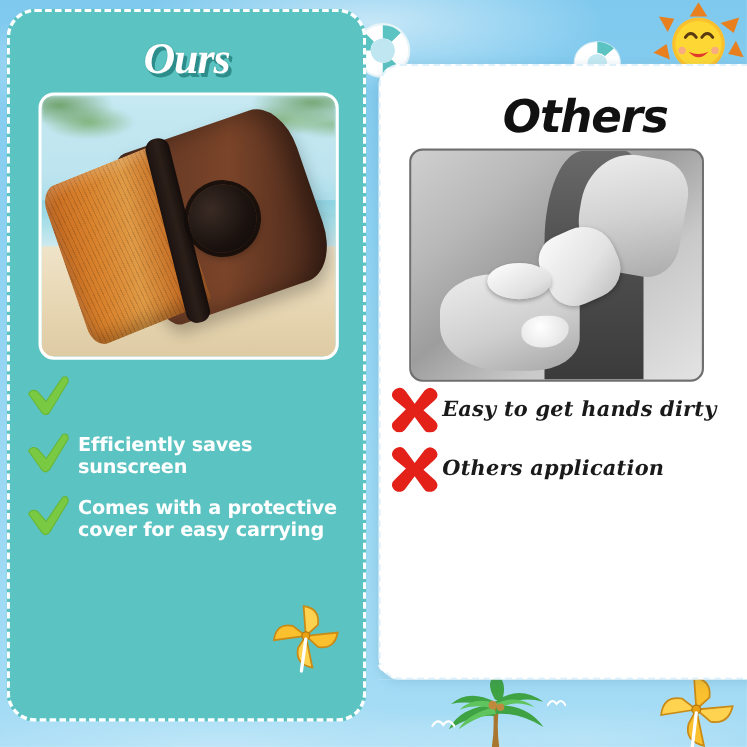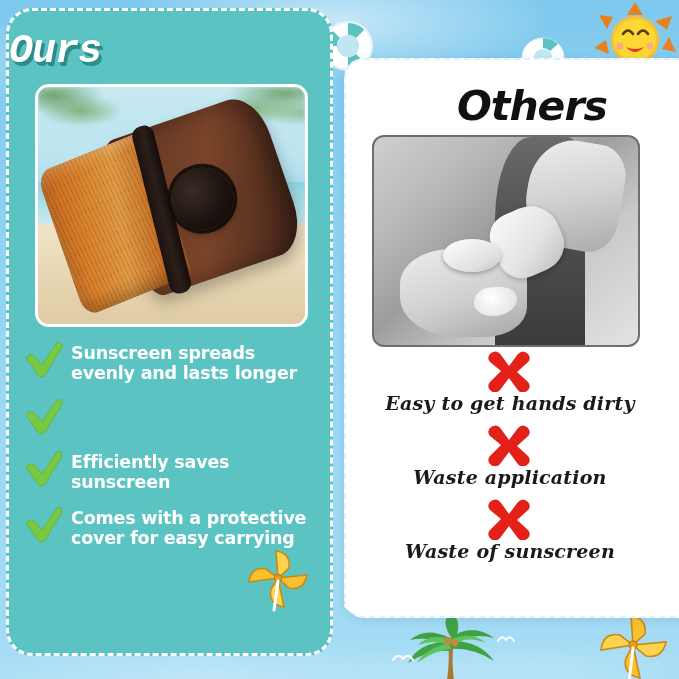"Ours" .title-ours { font-family: Liberation Mono, monospace -> Liberation Serif, serif; text-align: left -> center }
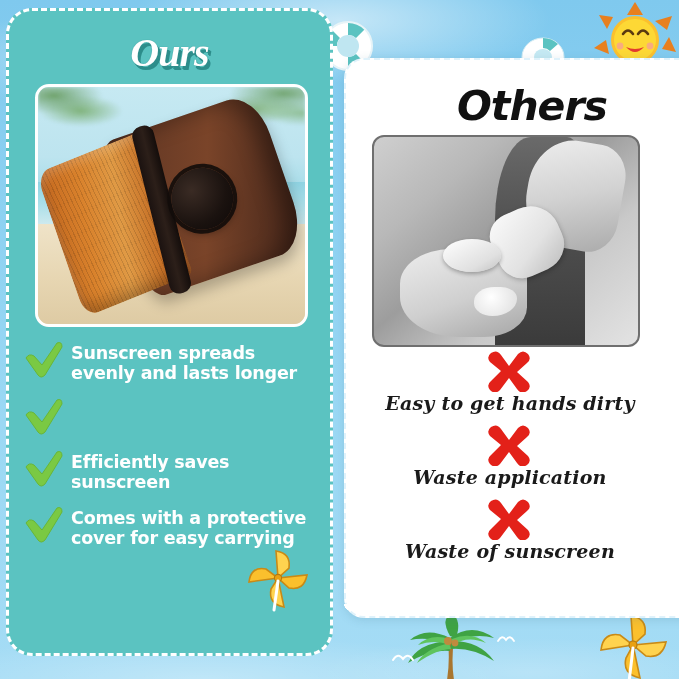"Sunscreen spreads evenly and lasts" div.row-ours { html: <div> <span> <svg> <path></path> </svg> </span> <span>Sunscreen spreads evenly and lasts longer</span> </div> -> none }
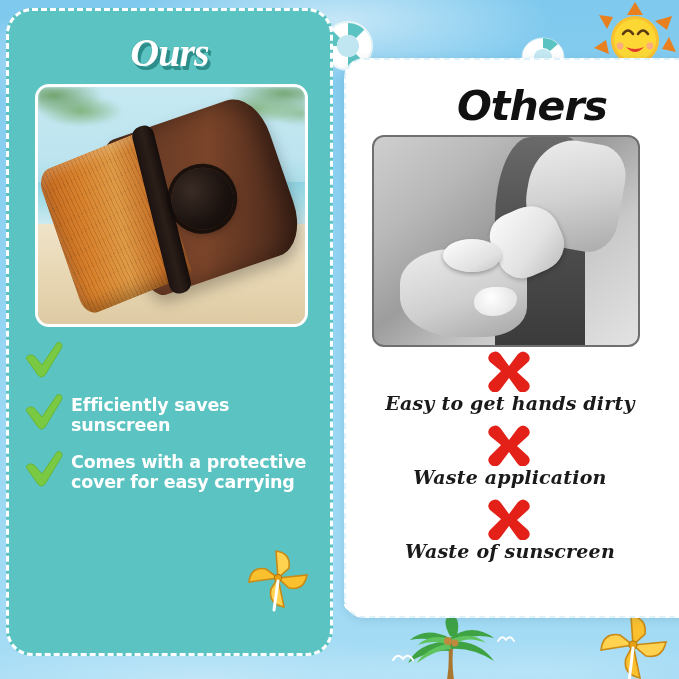"Easy to get hands dirty" .row-others { flex-direction: column -> none }
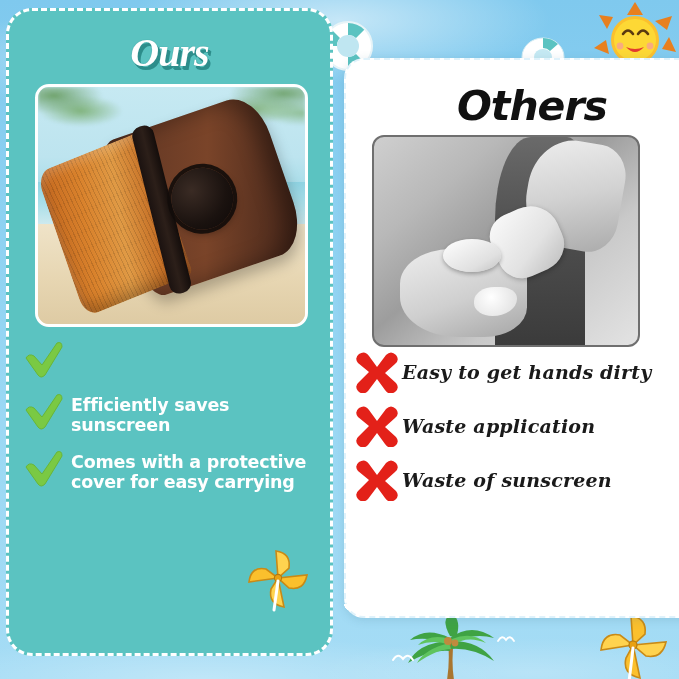"Waste application" span.text-others { text: Waste -> Others }
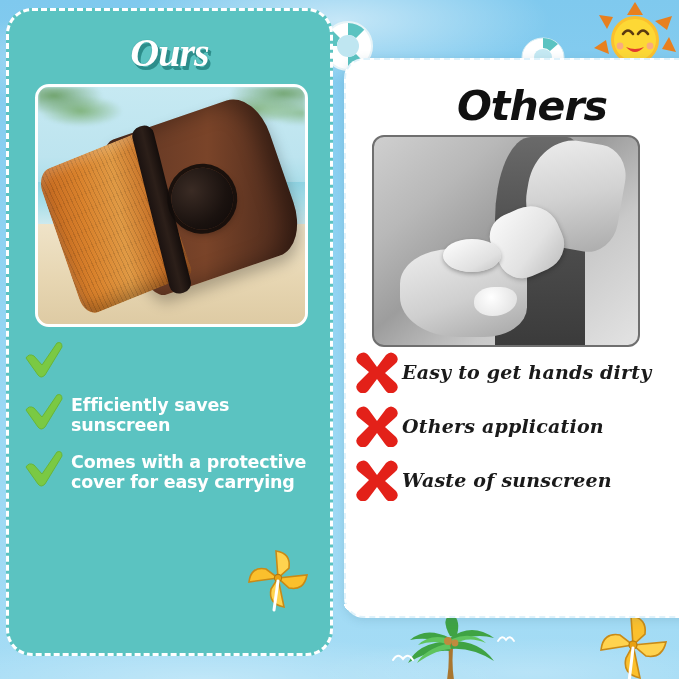"Waste of sunscreen" div.row-others { html: <div> <span> <svg> <path></path> </svg> </span> <span>Waste of sunscreen</span> </div> -> none }
